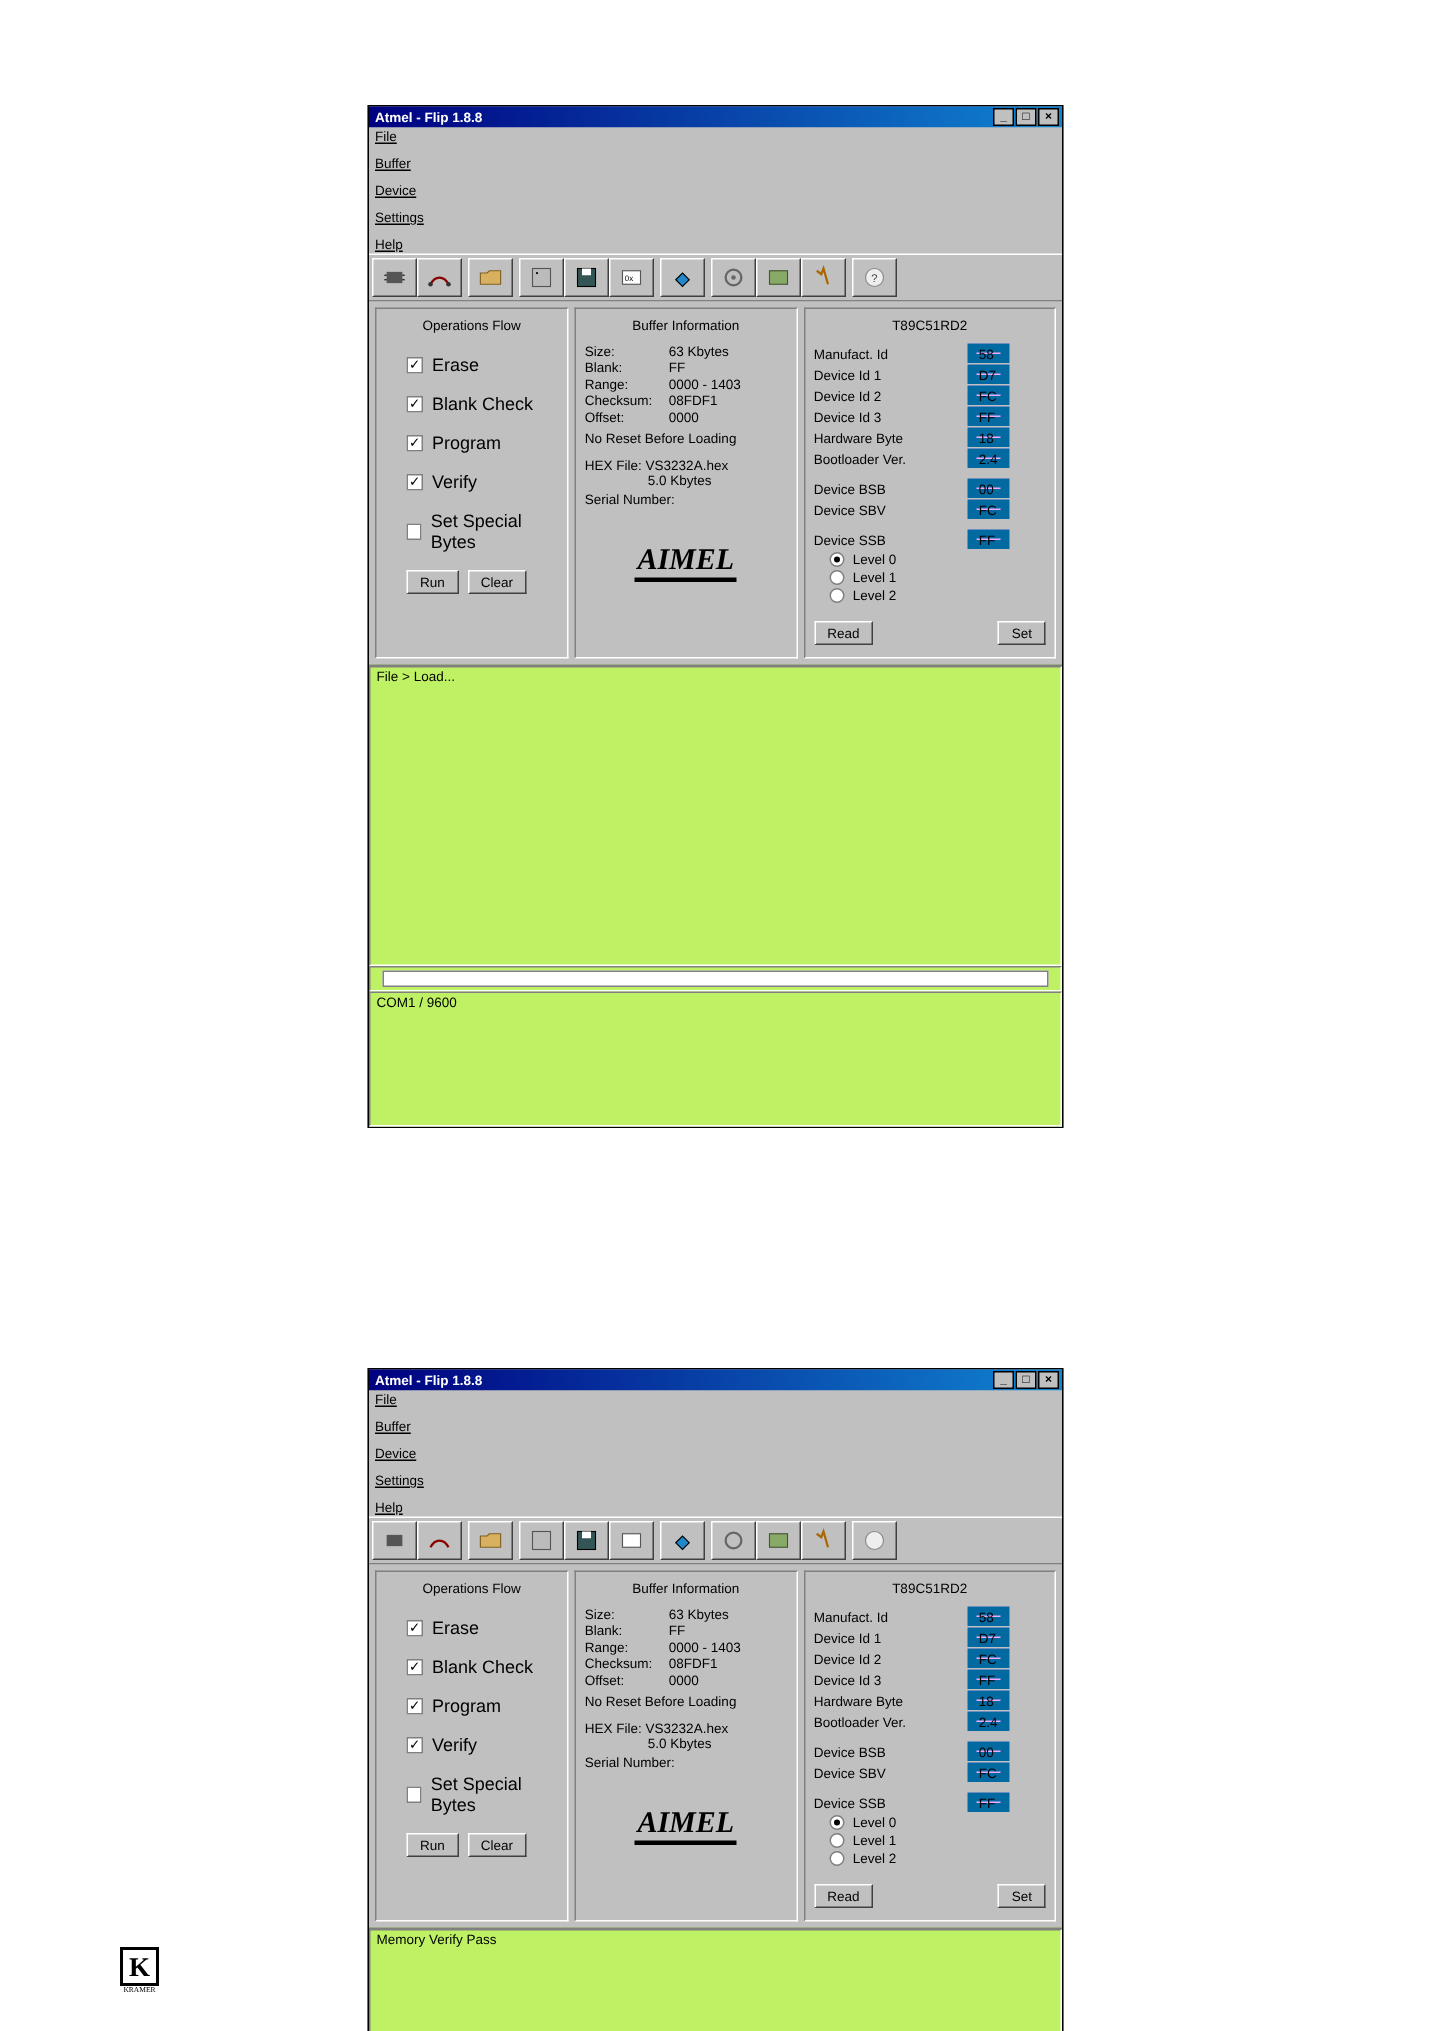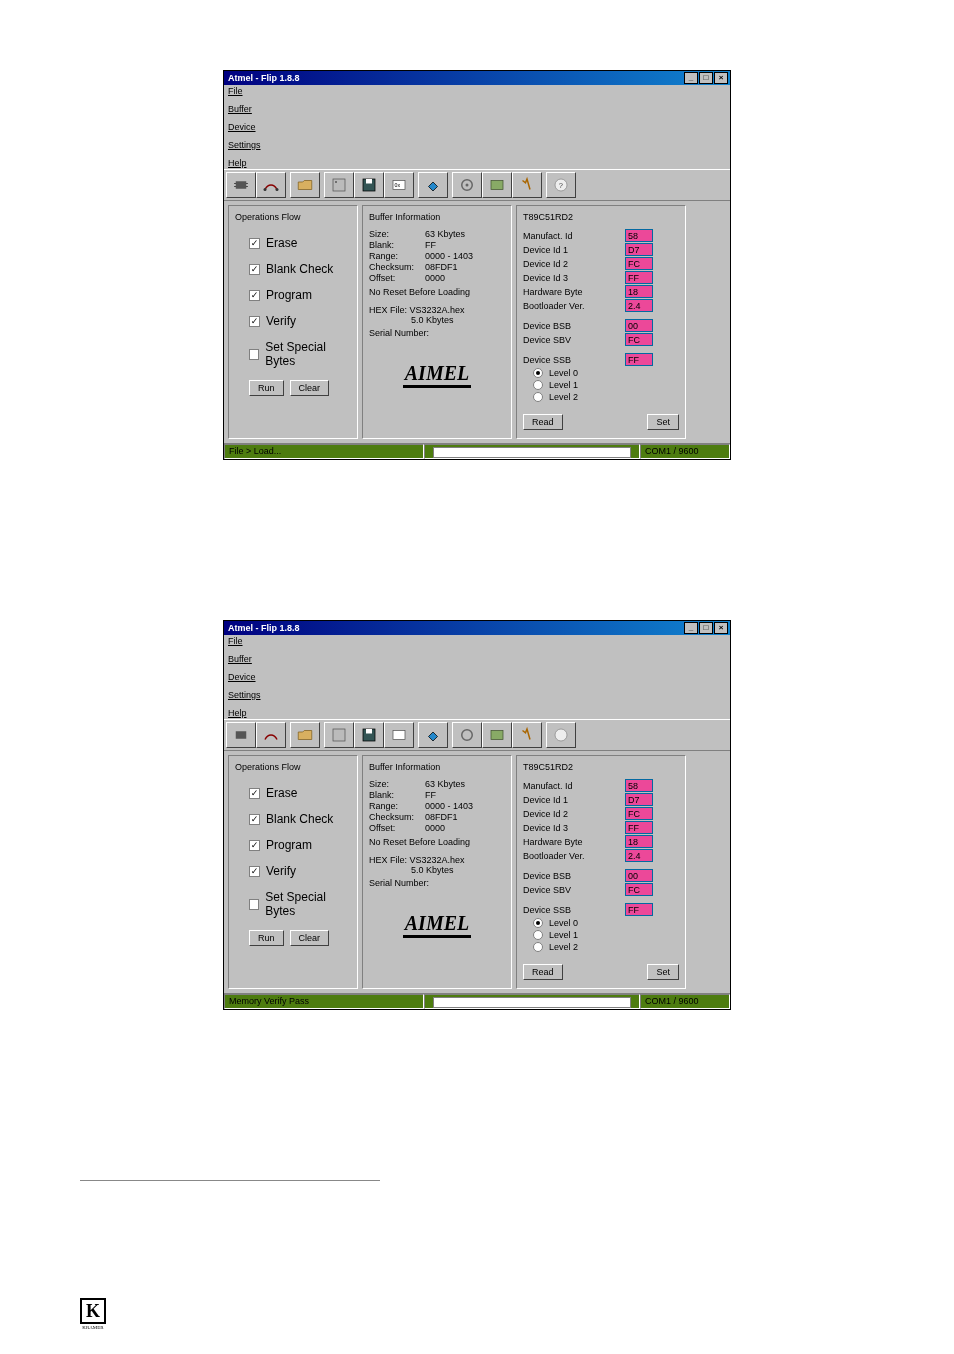"Atmel - Flip 1.8.8" .window { width: 508px -> 464px }
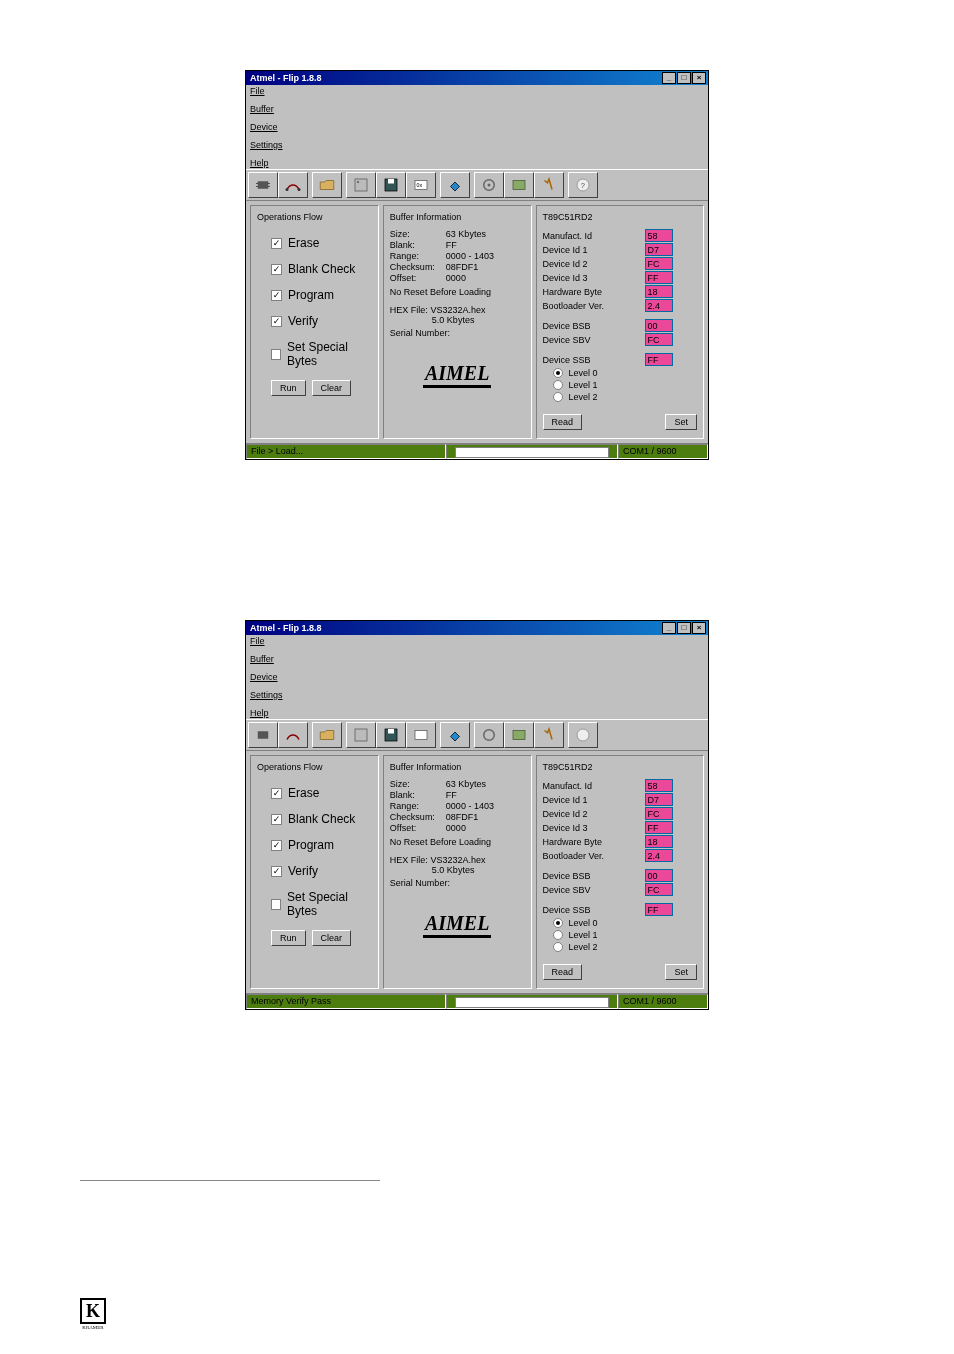"Operations Flow" .panel-title { text-align: none -> center }
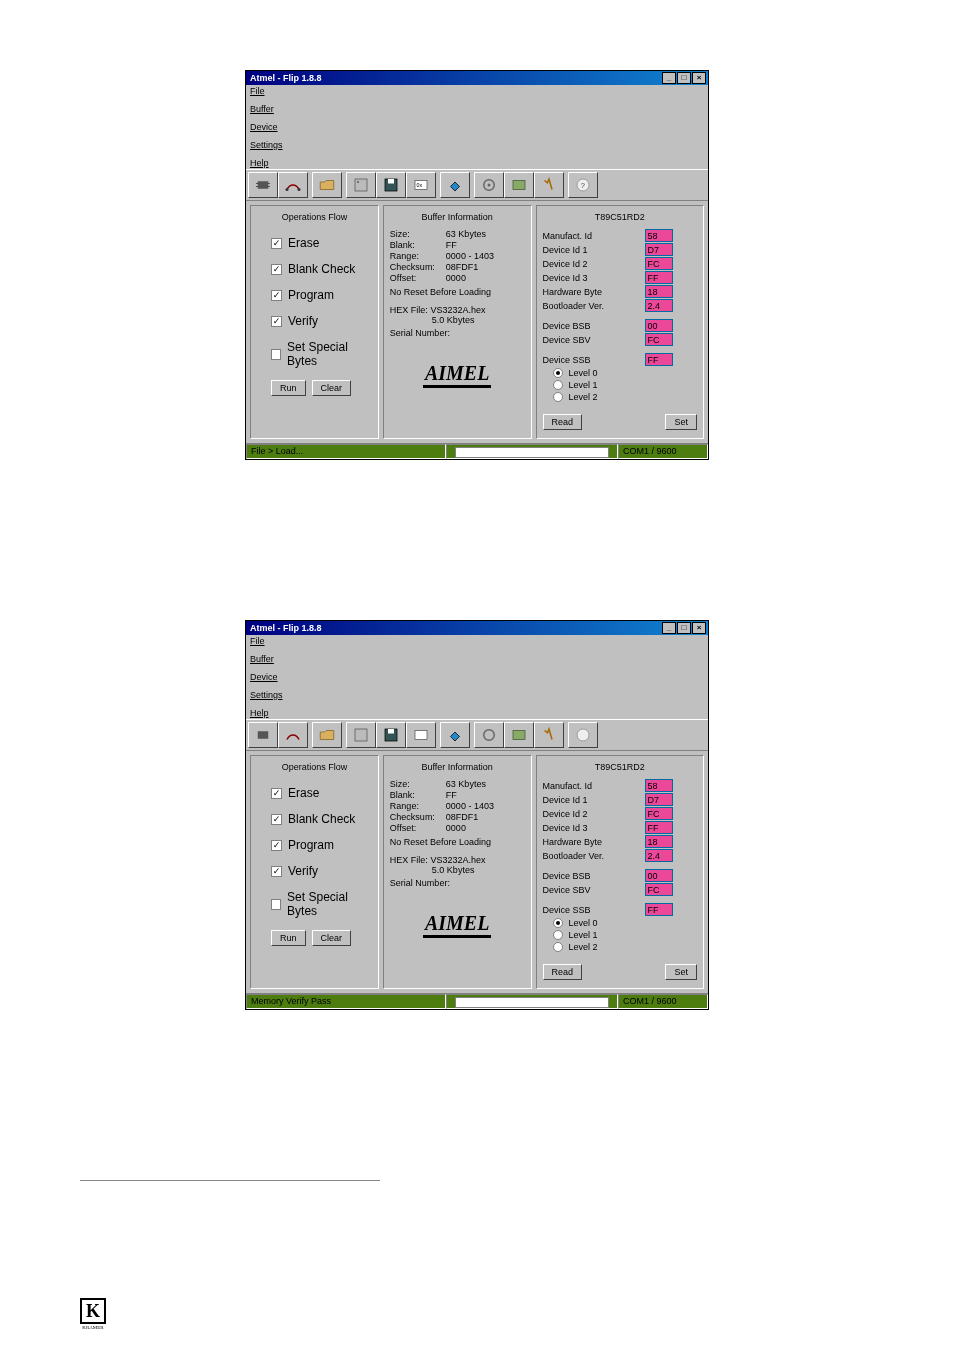"58" .tfield { background: #ec4899 -> #f0abfc; border: 1px solid #0369a1 -> 6px solid #0369a1 }
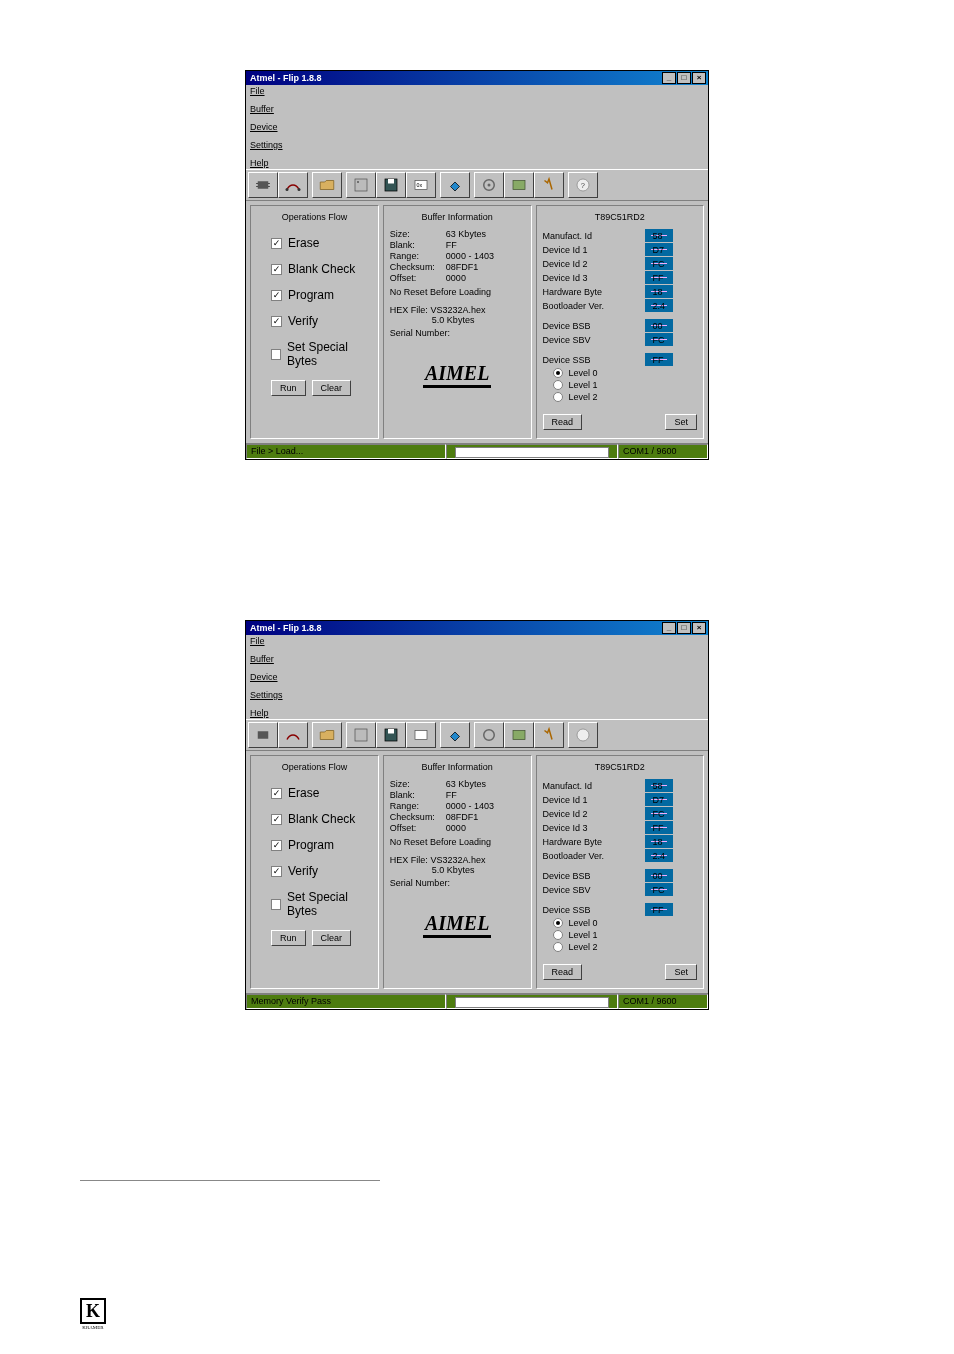"File > Load..." .statusbar { background: #4d7c0f -> #bef264; flex-direction: none -> column }
